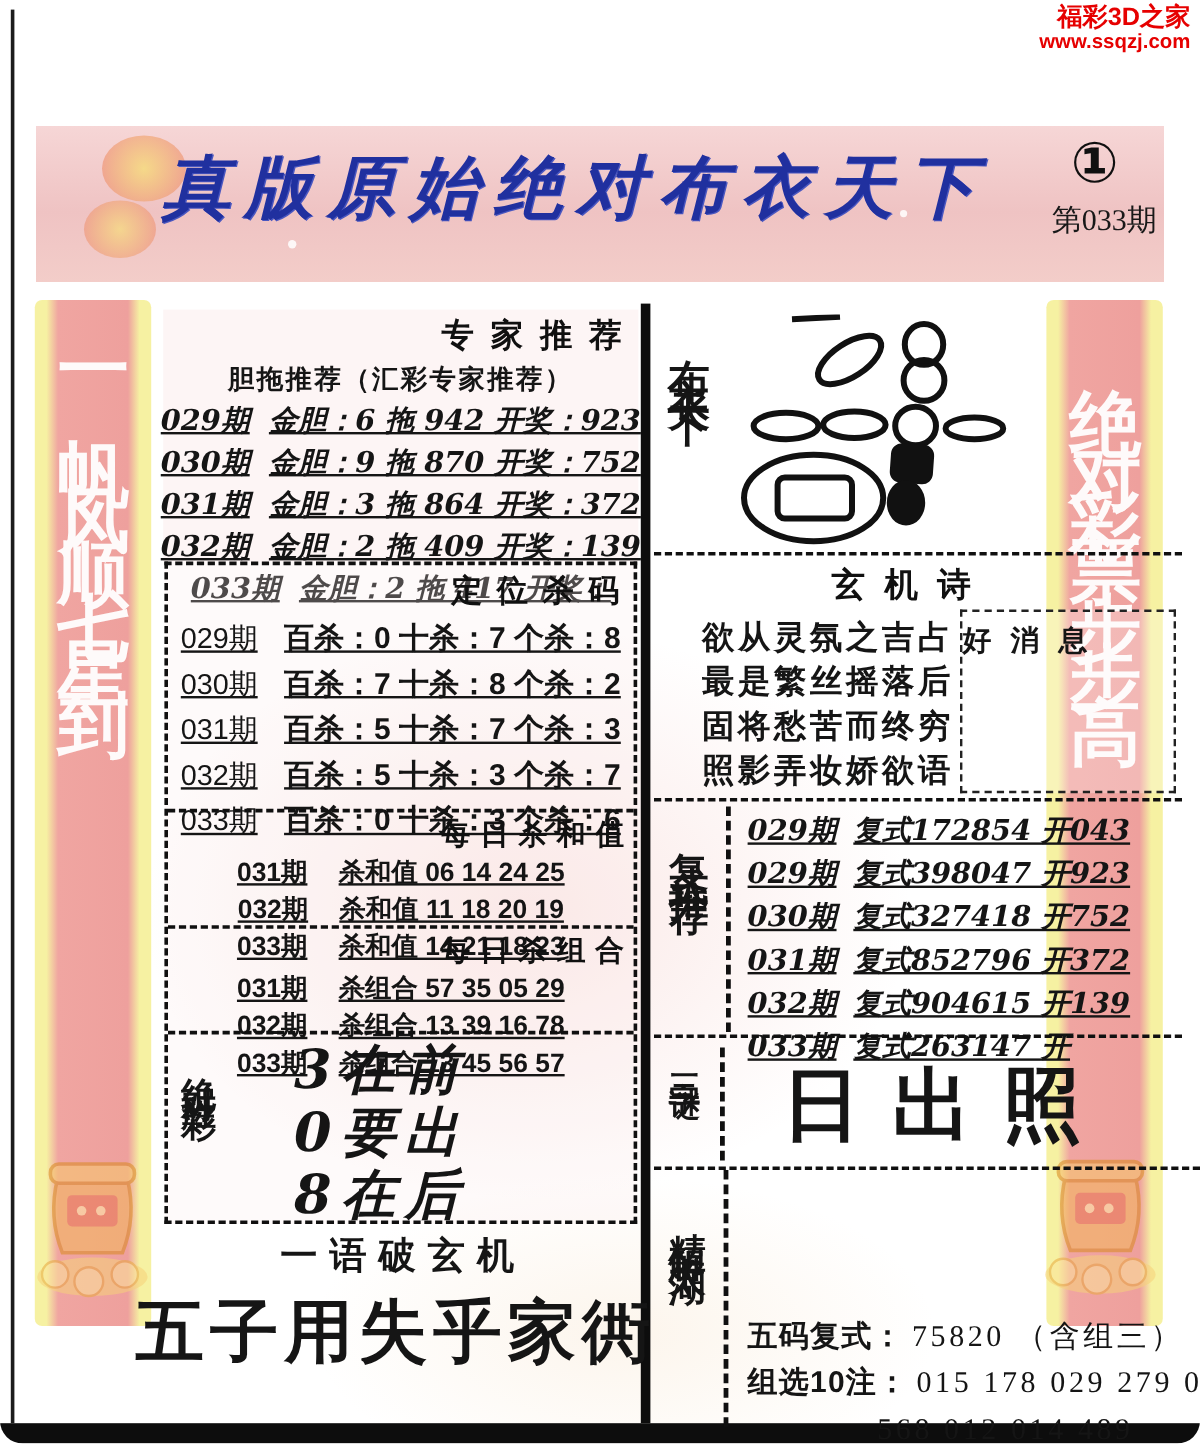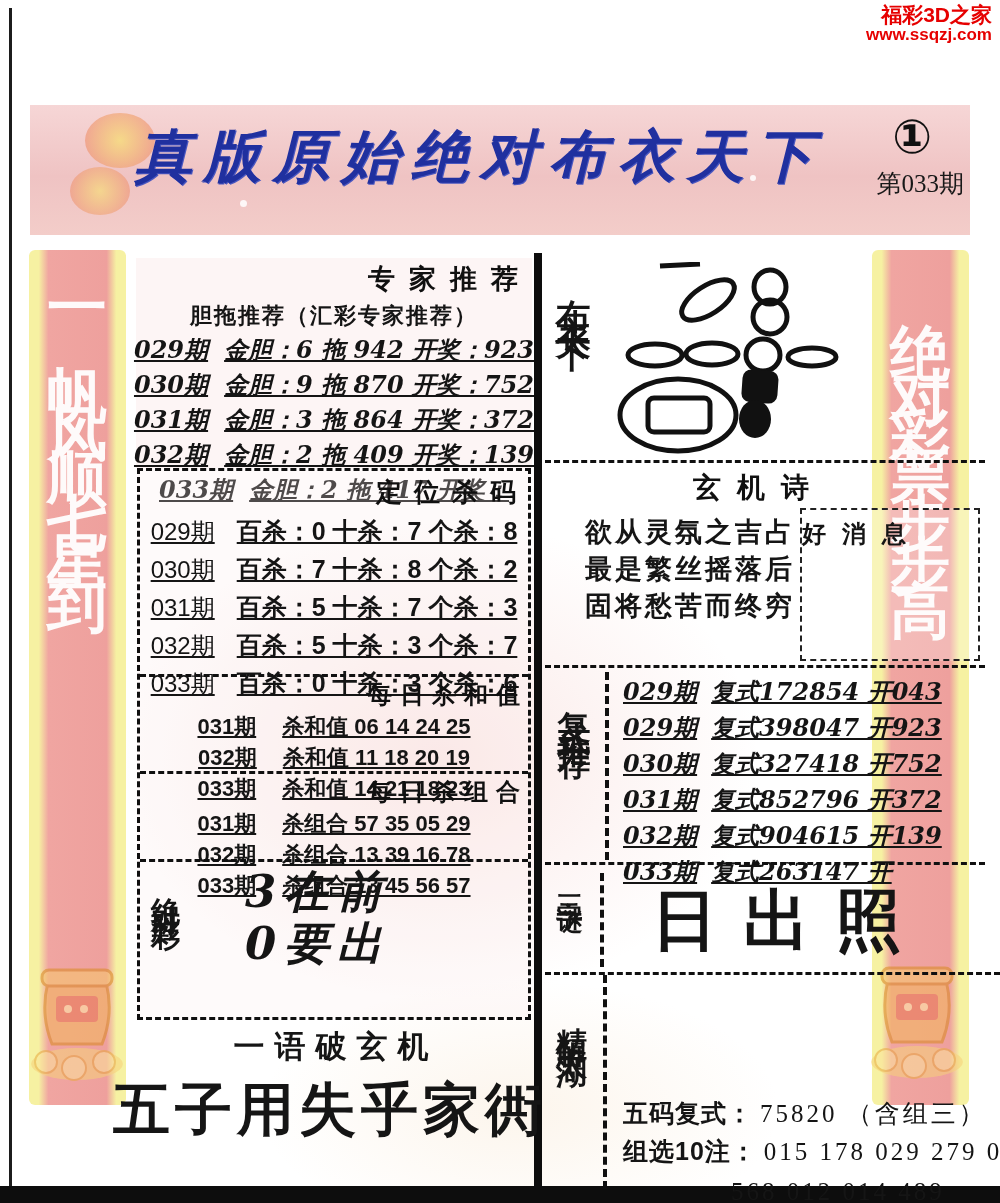"福彩3D之家" #page { border-radius: none -> 19px }
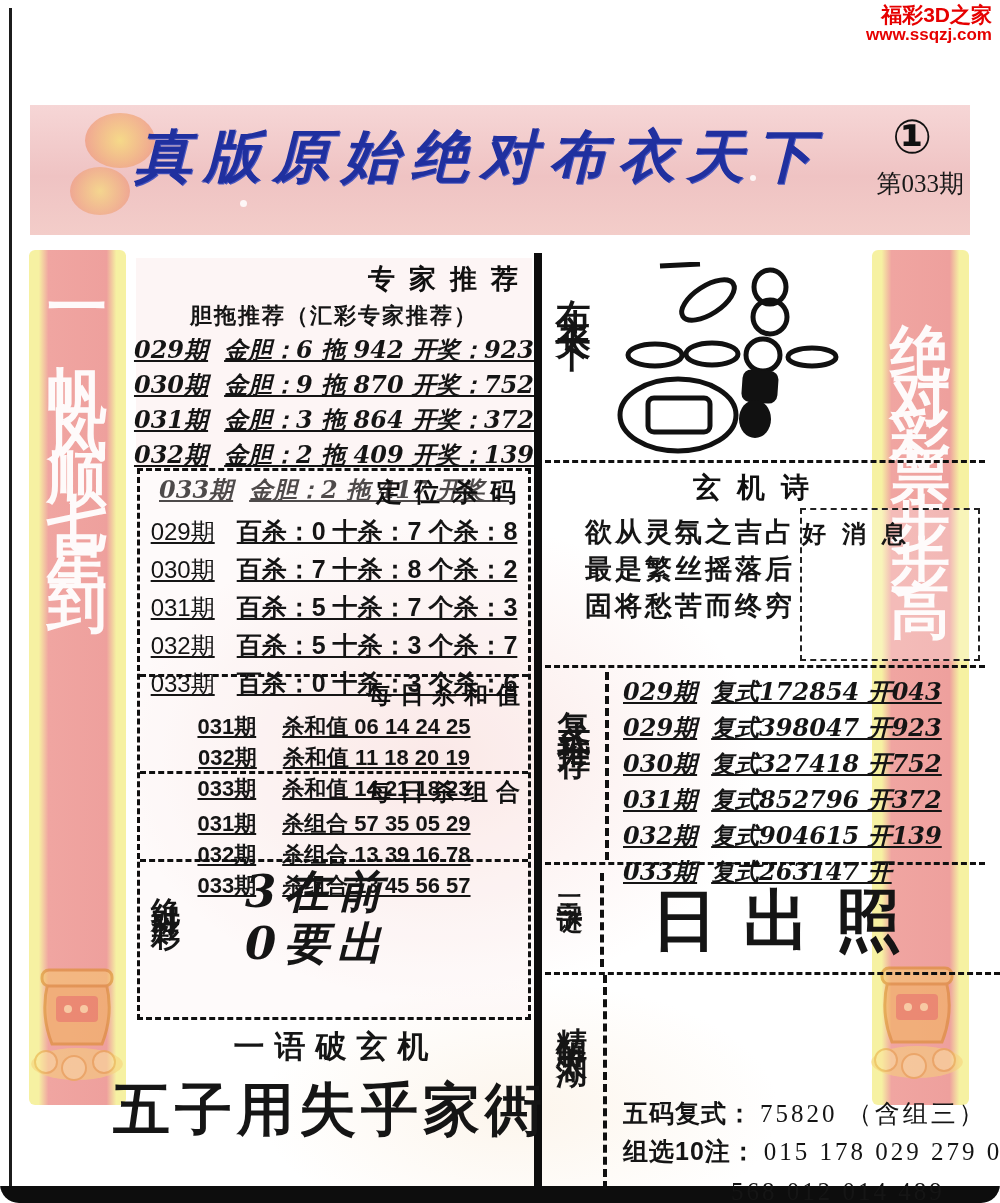"照影弄妆娇欲语" div { html: none -> <div>照影弄妆娇欲语</div> }
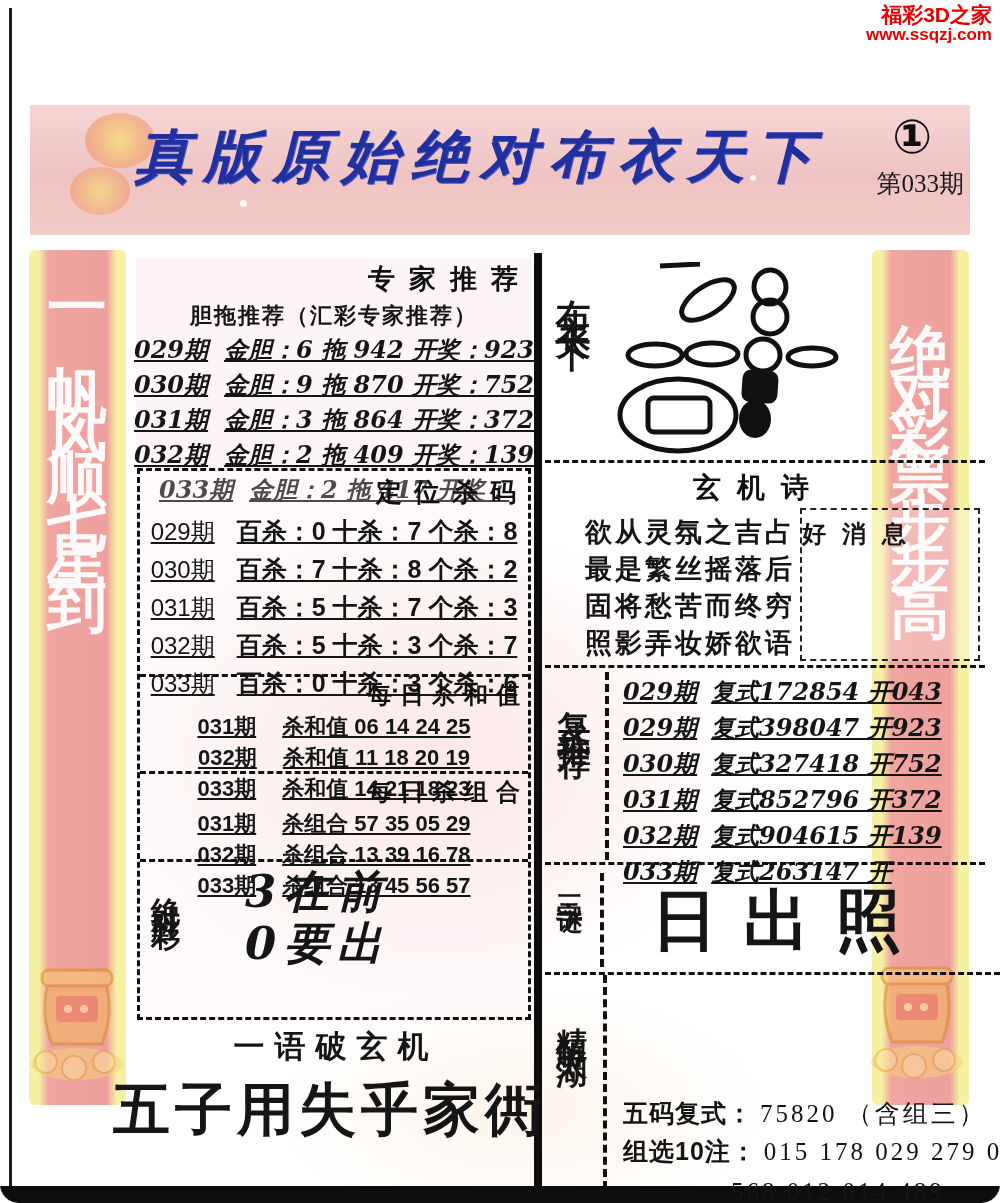"8在后" div { html: none -> <div>8在后</div> }
